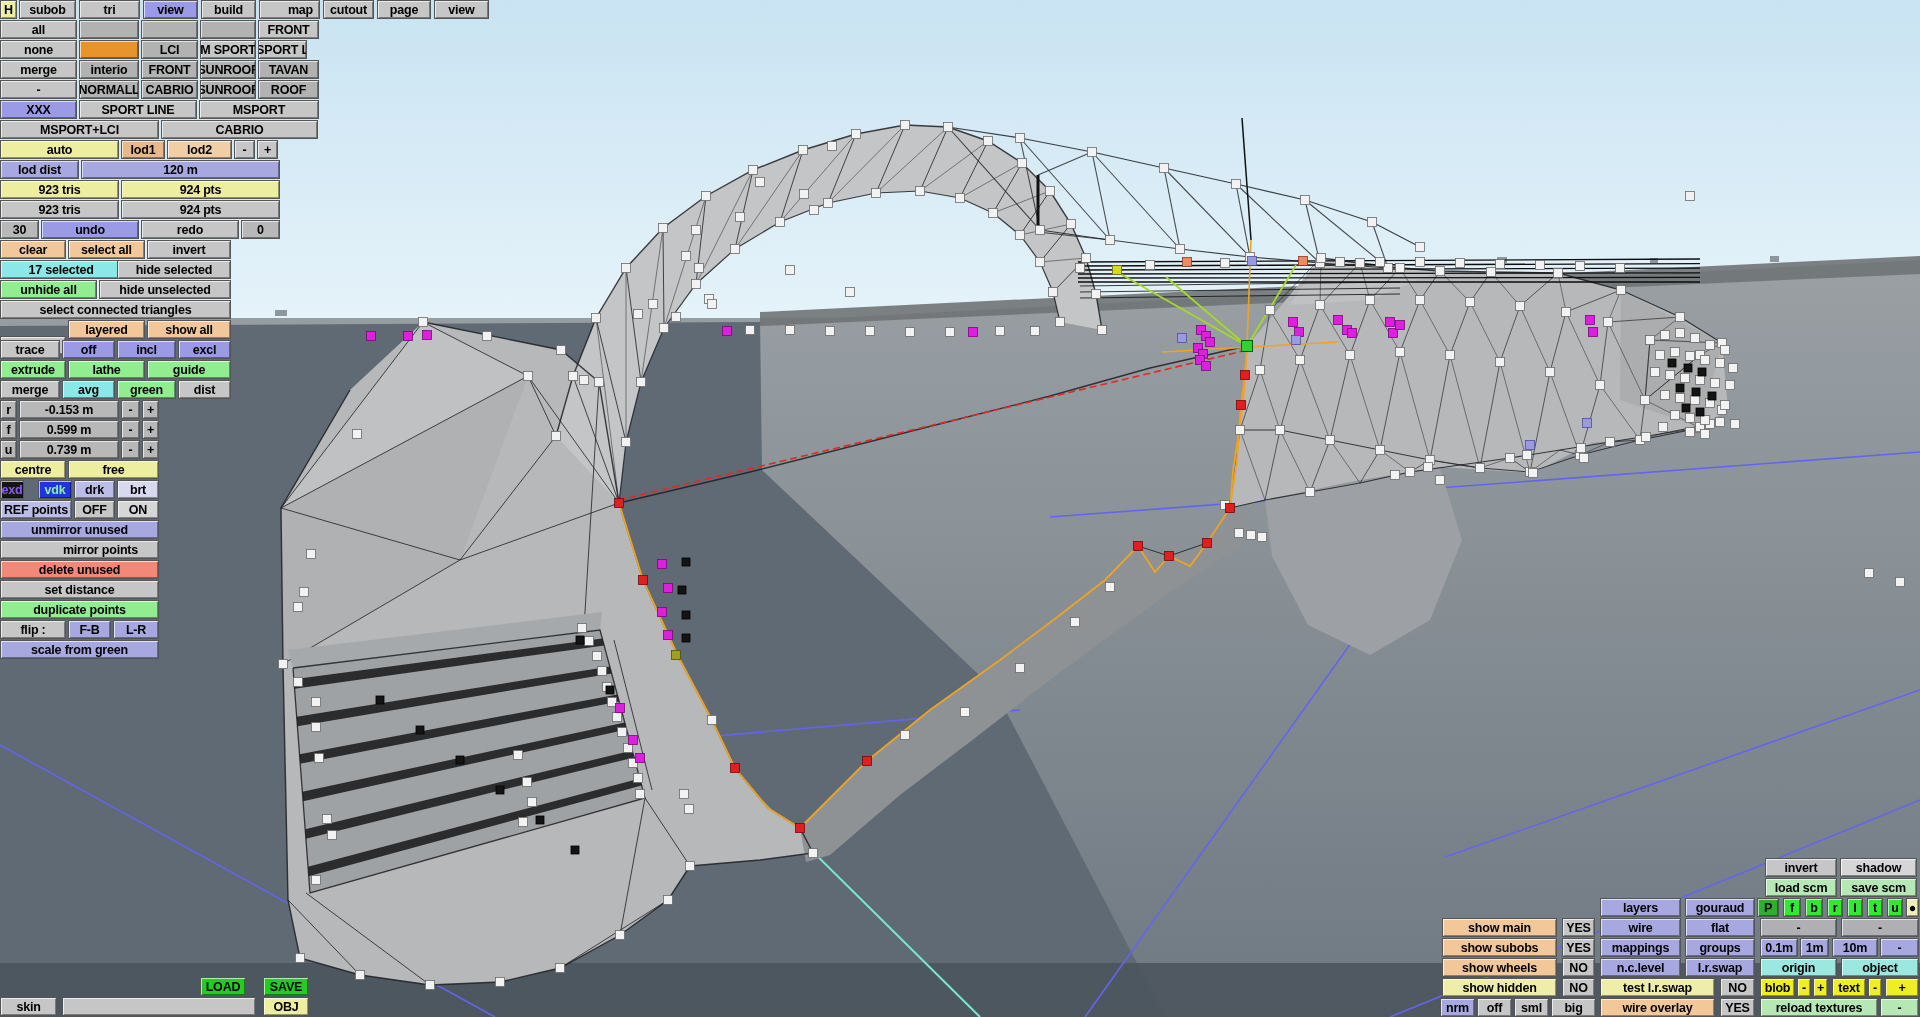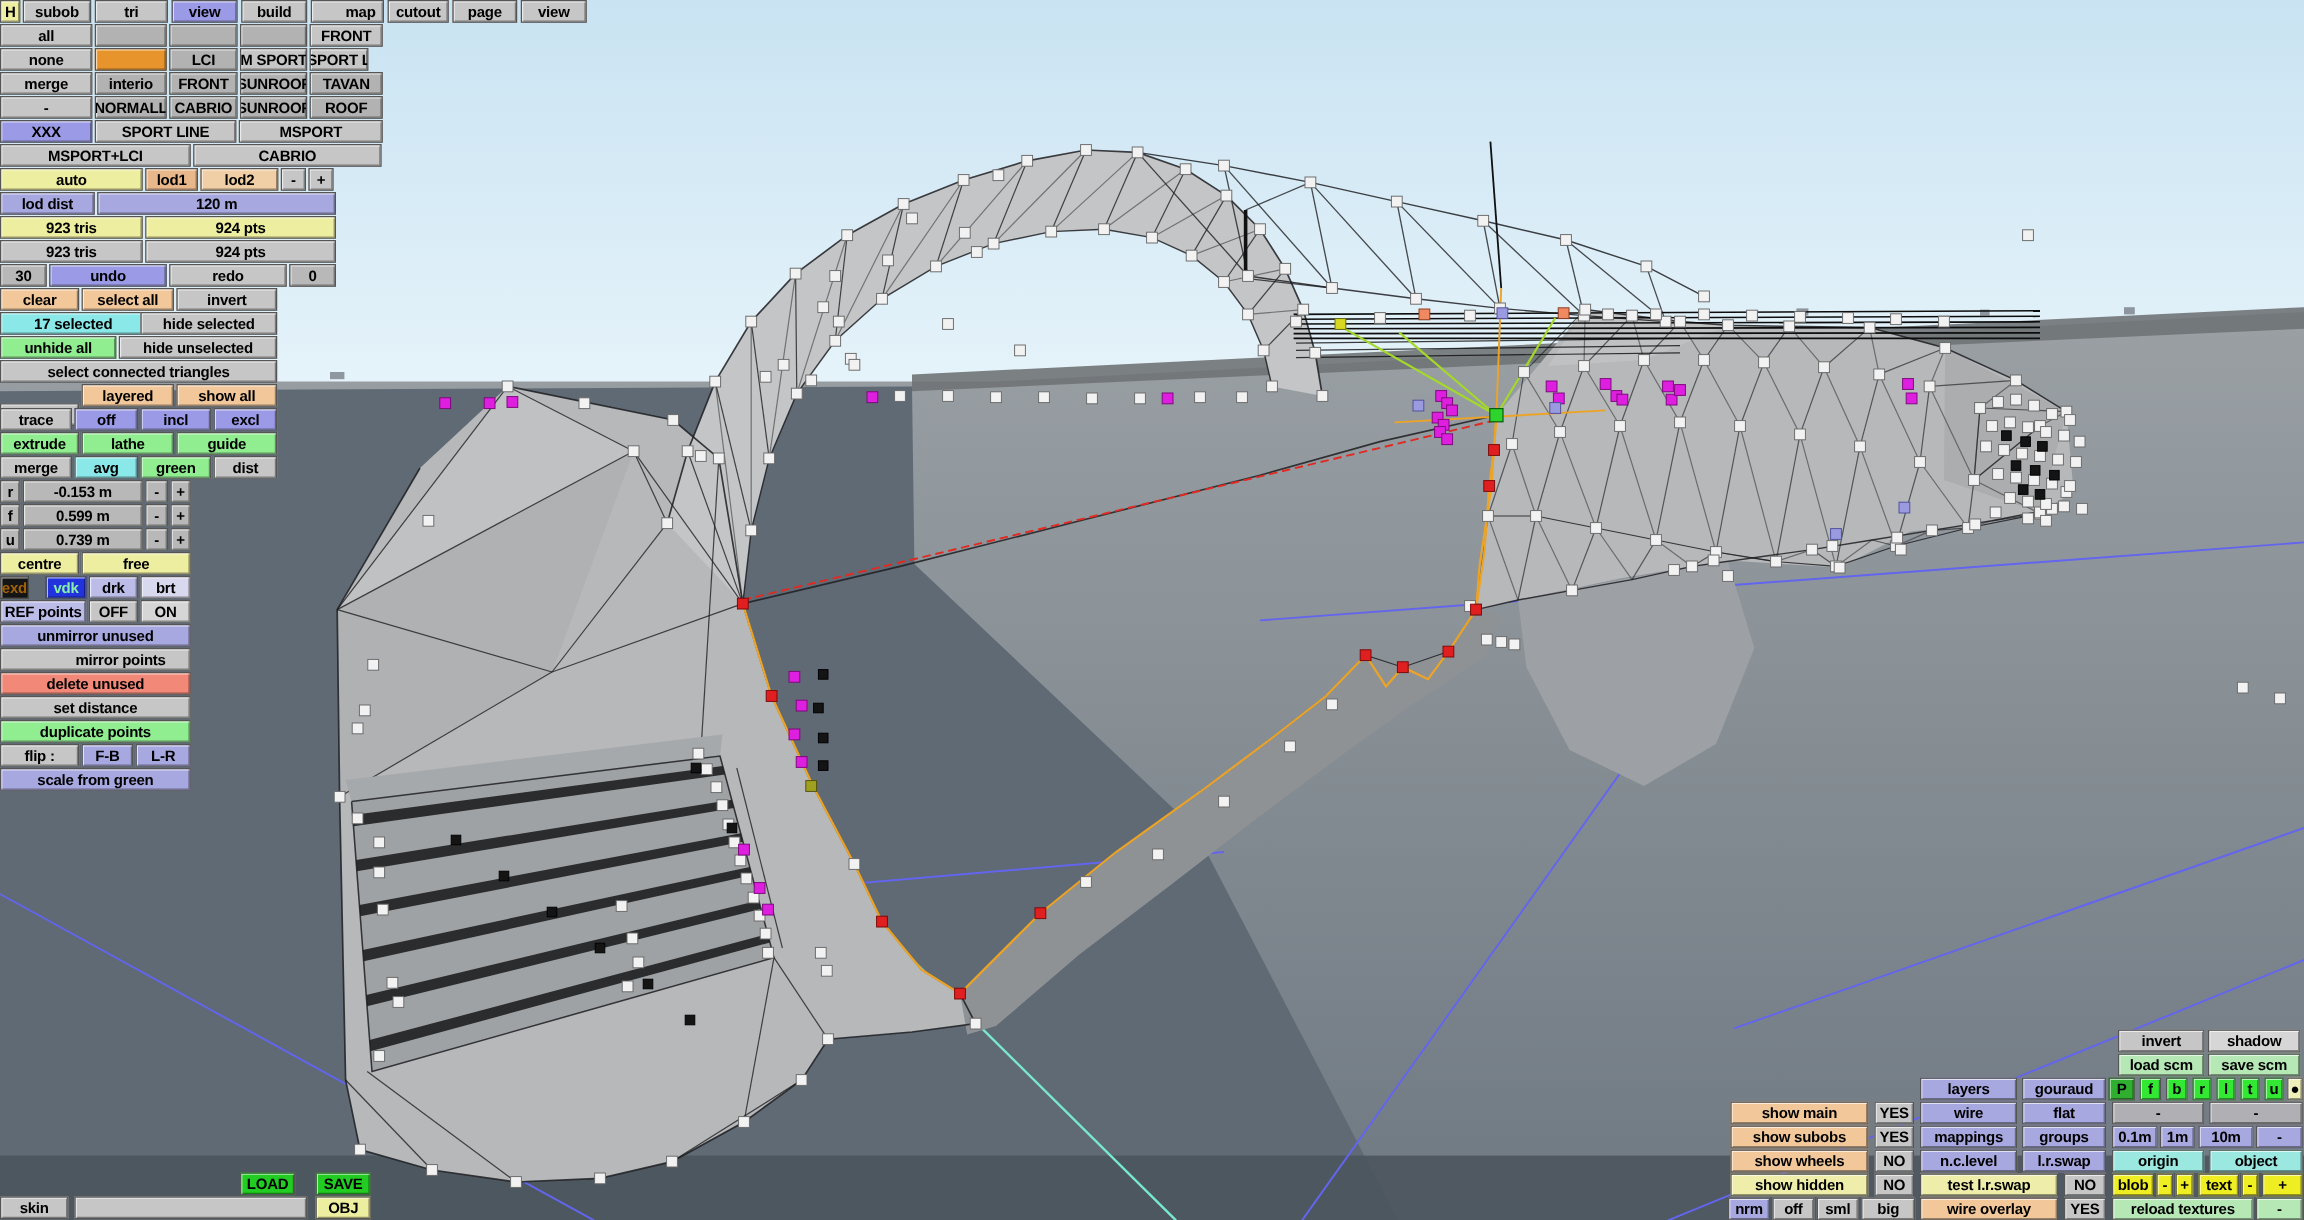"exd" div.cell { color: #a16207 -> #8b5cf6 }
